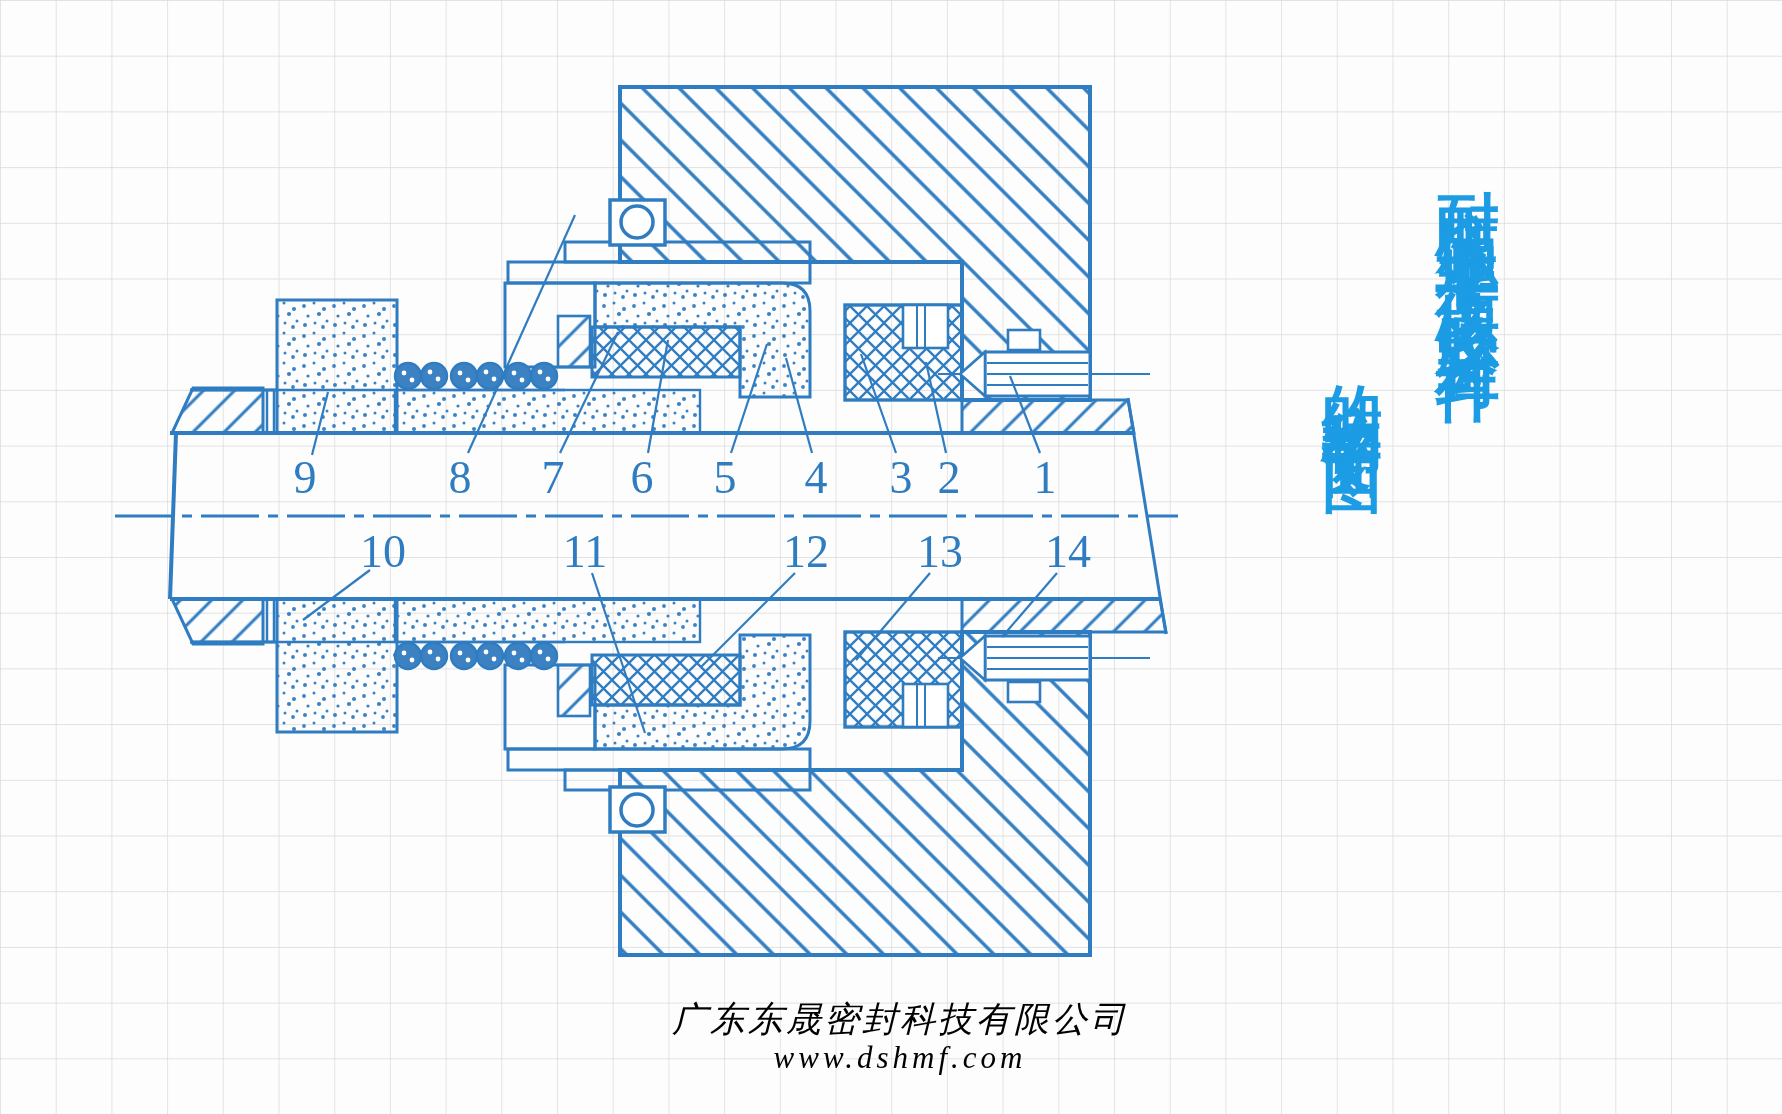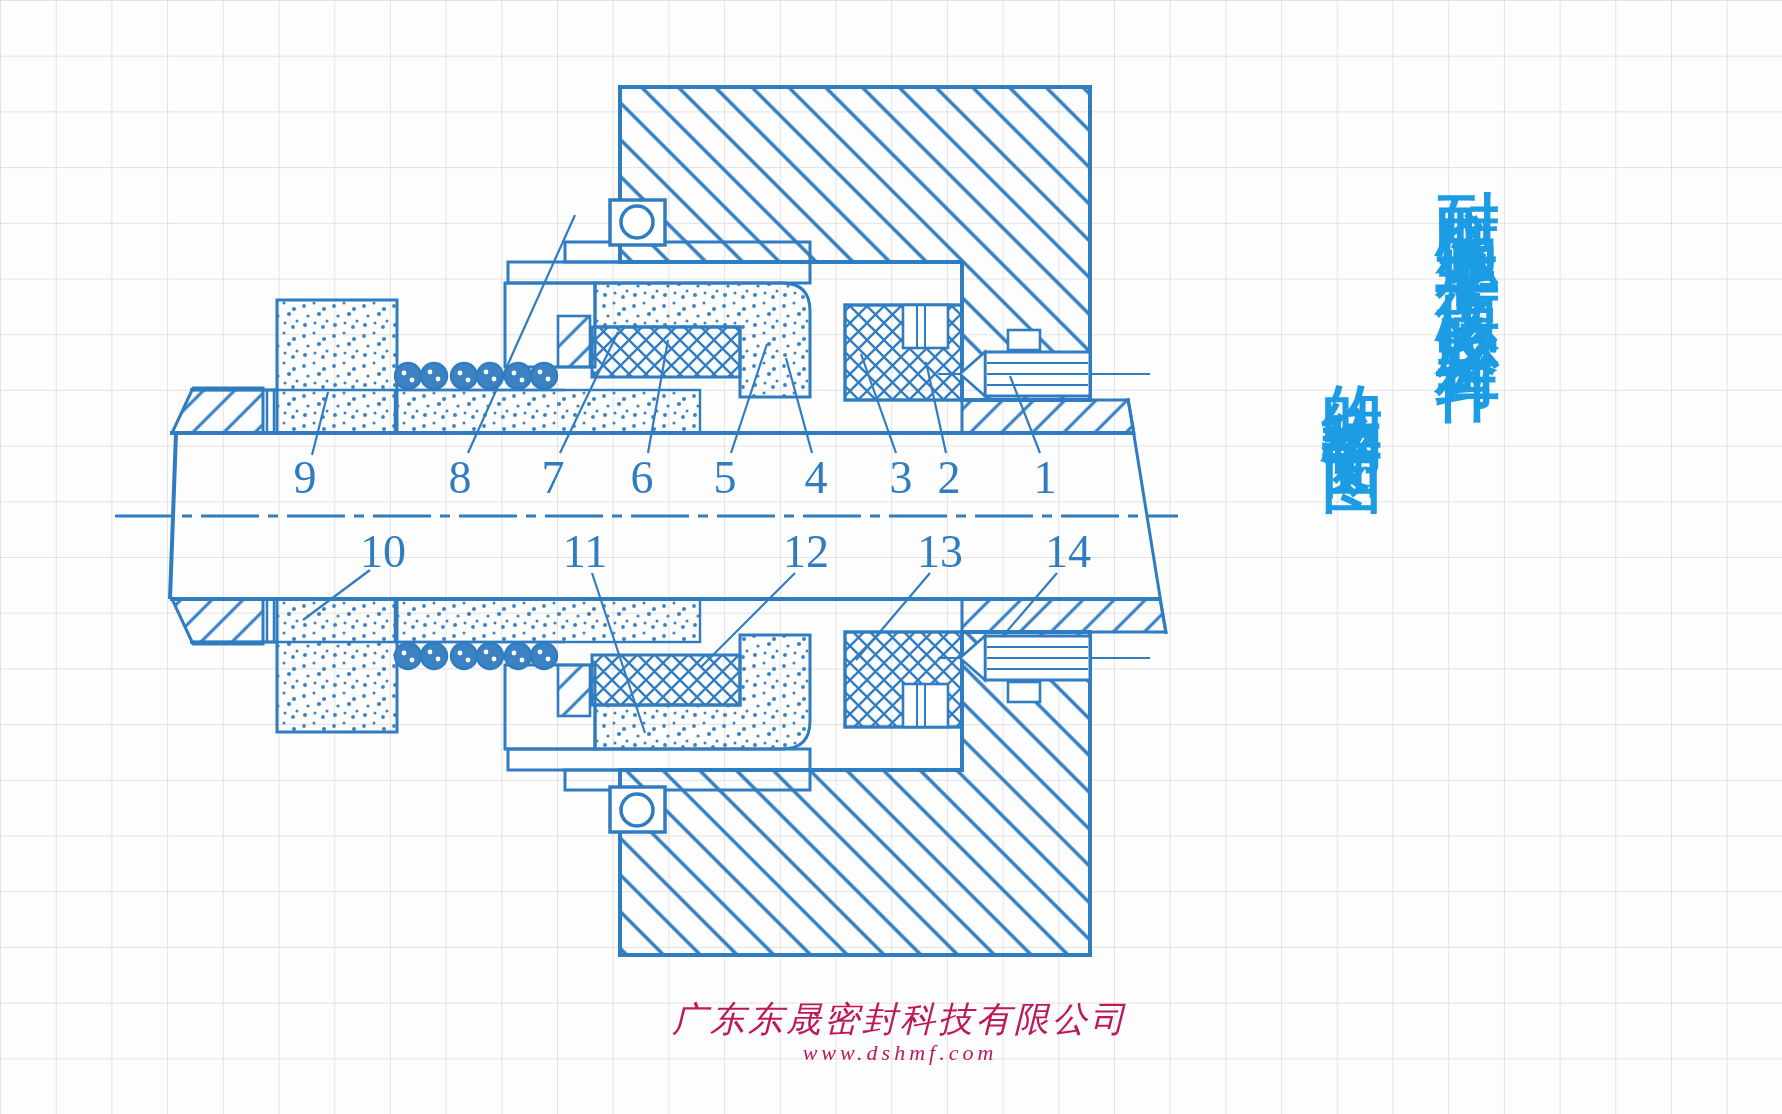"广东东晟密封科技有限公司" .wm { color: #be185d -> #000000 }
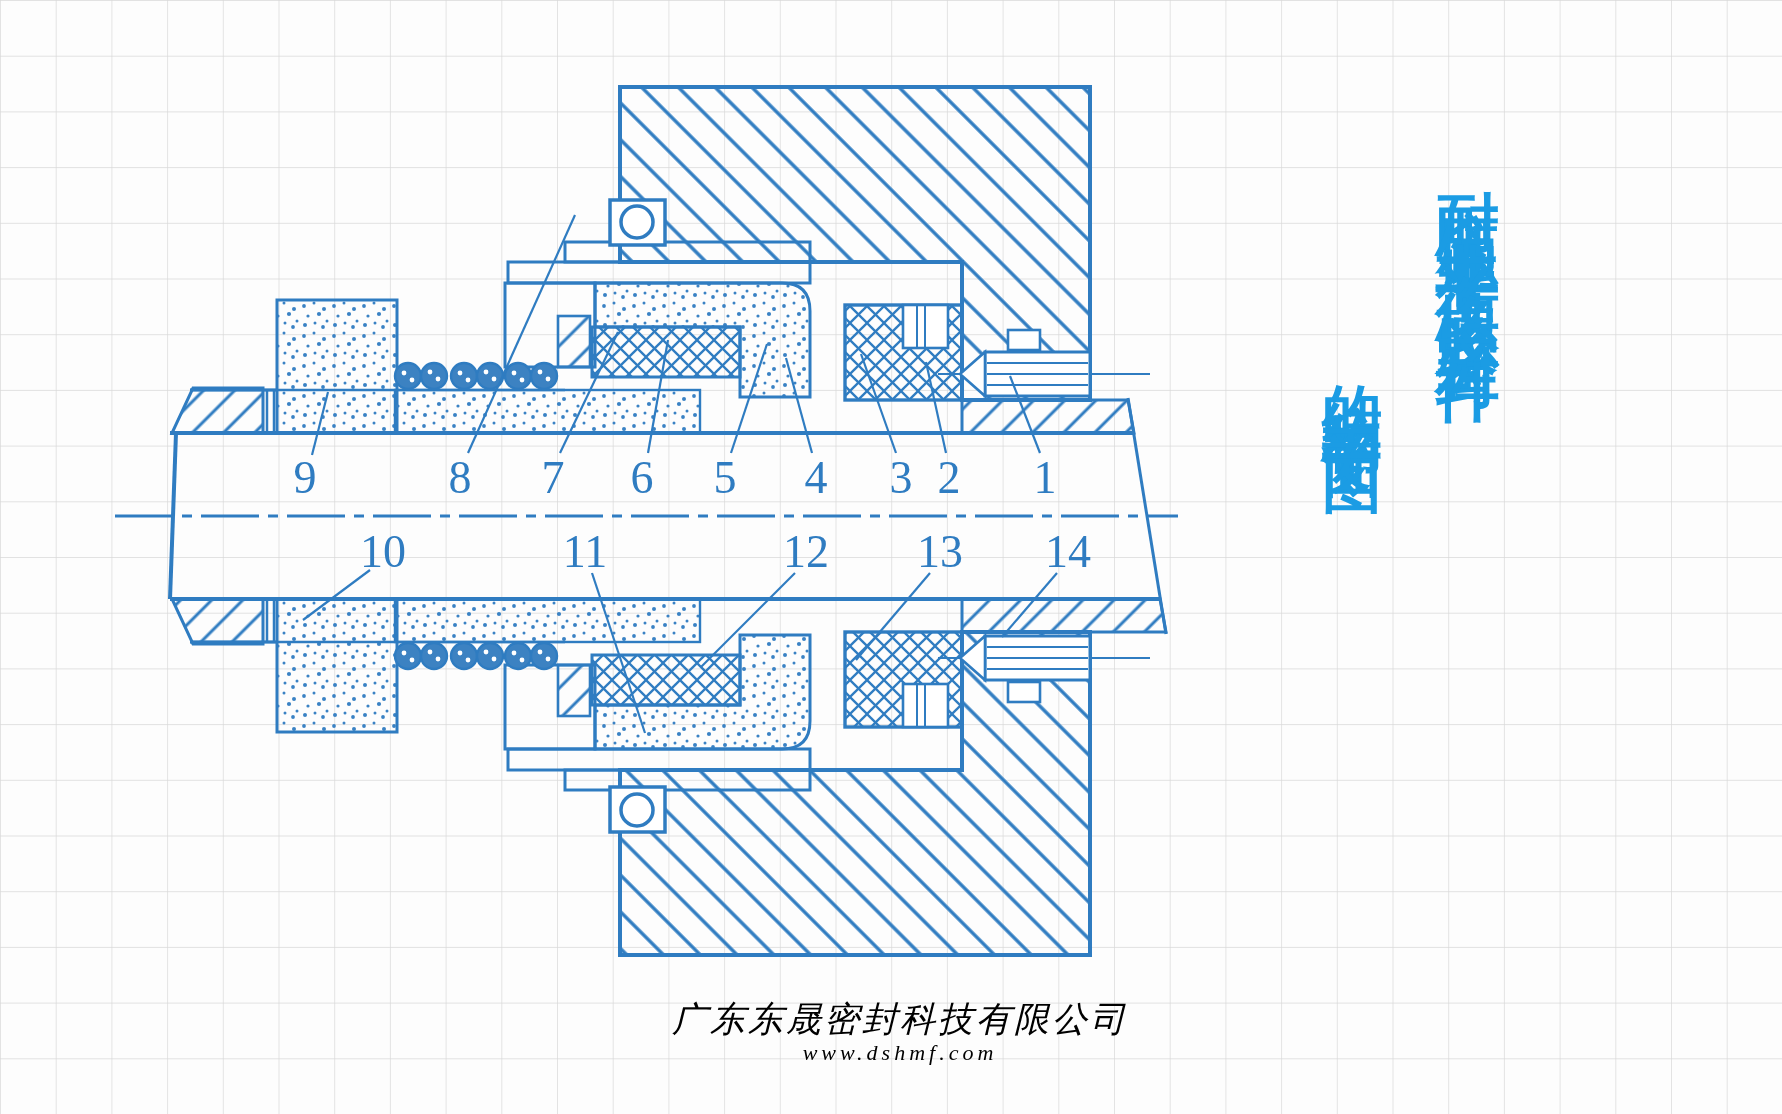"www.dshmf.com" #wm-site { font-size: 22px -> 31px }
